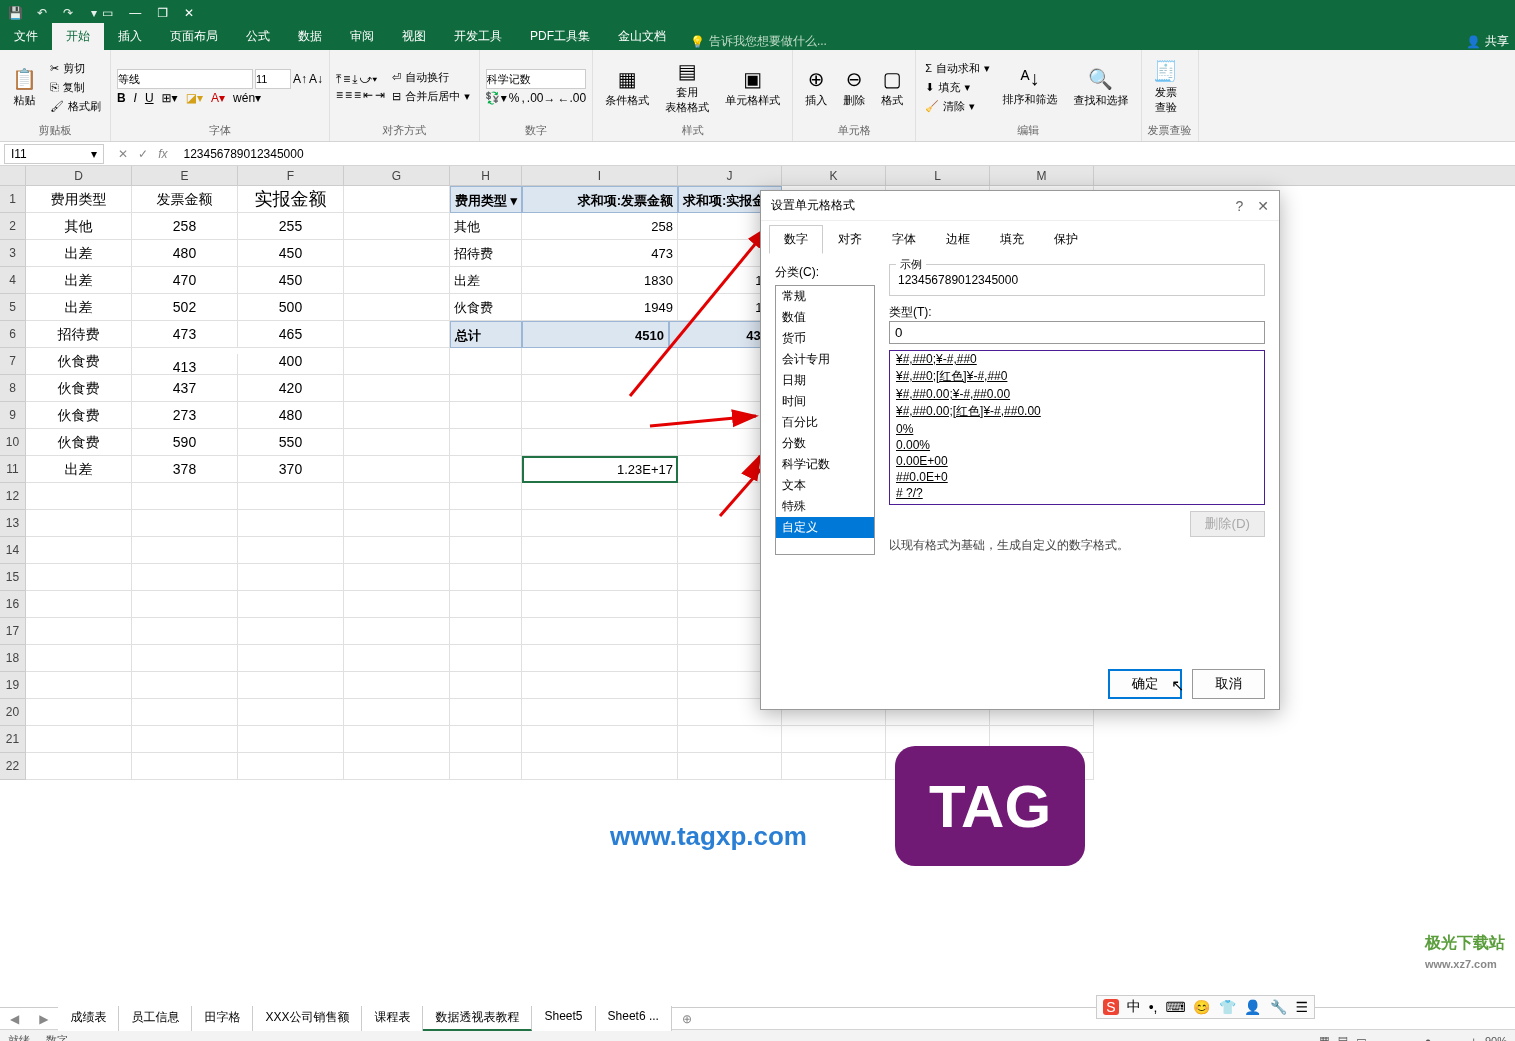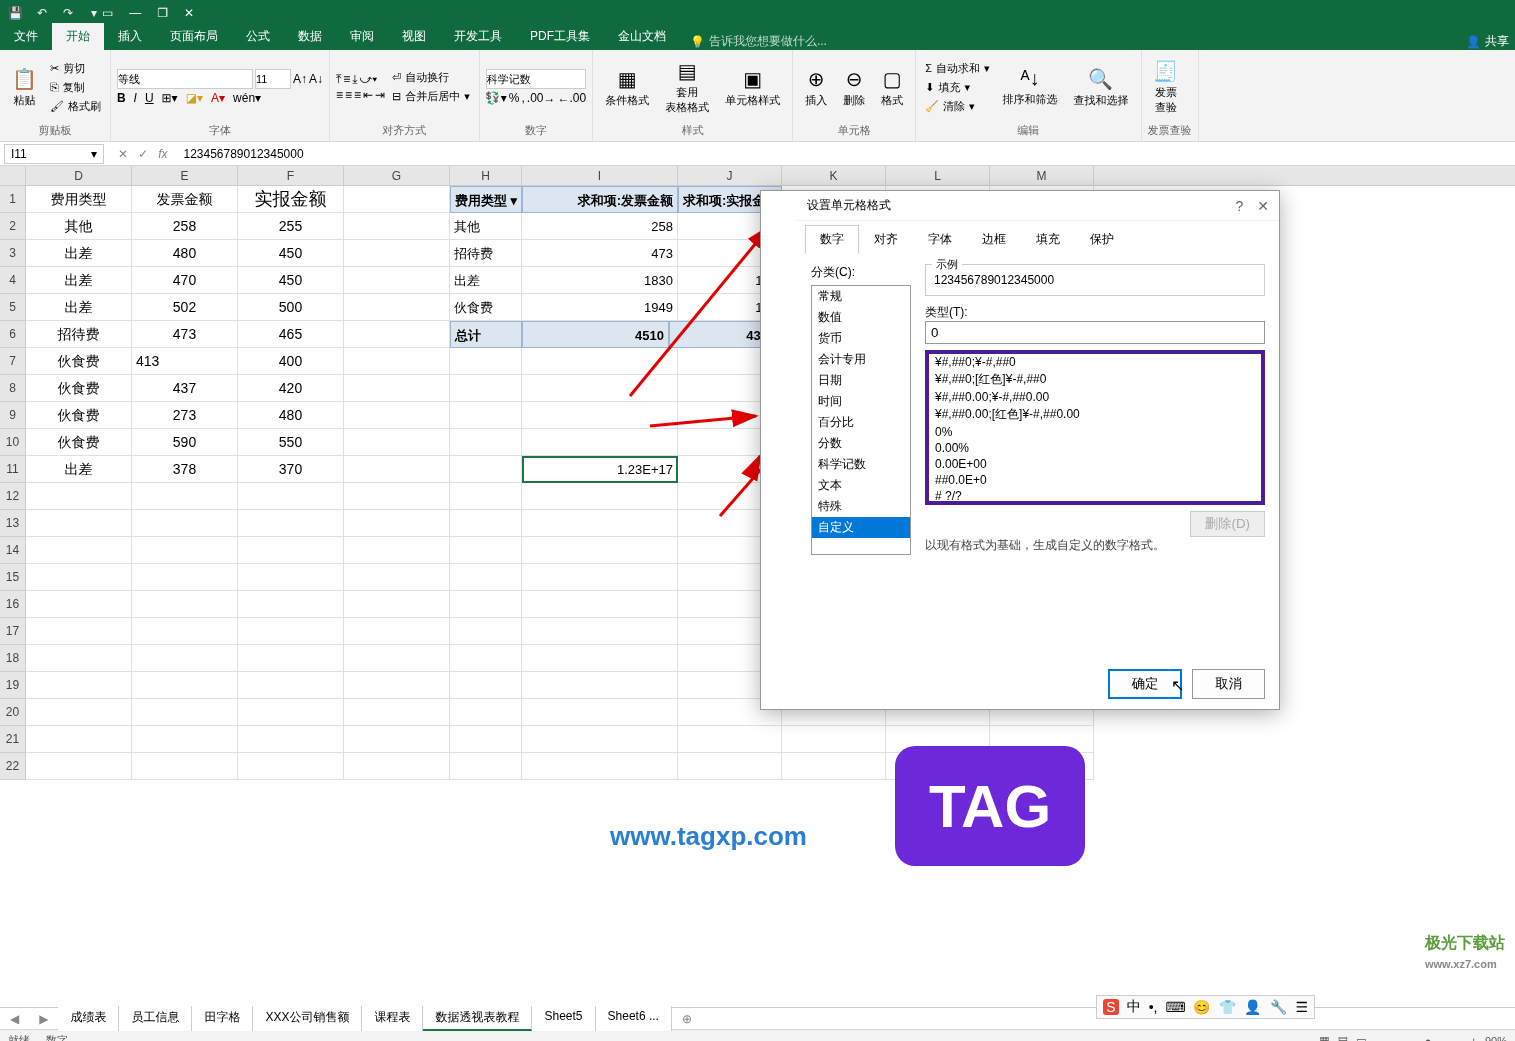"设置单元格格式" .dialog { padding-left: 36px -> none }
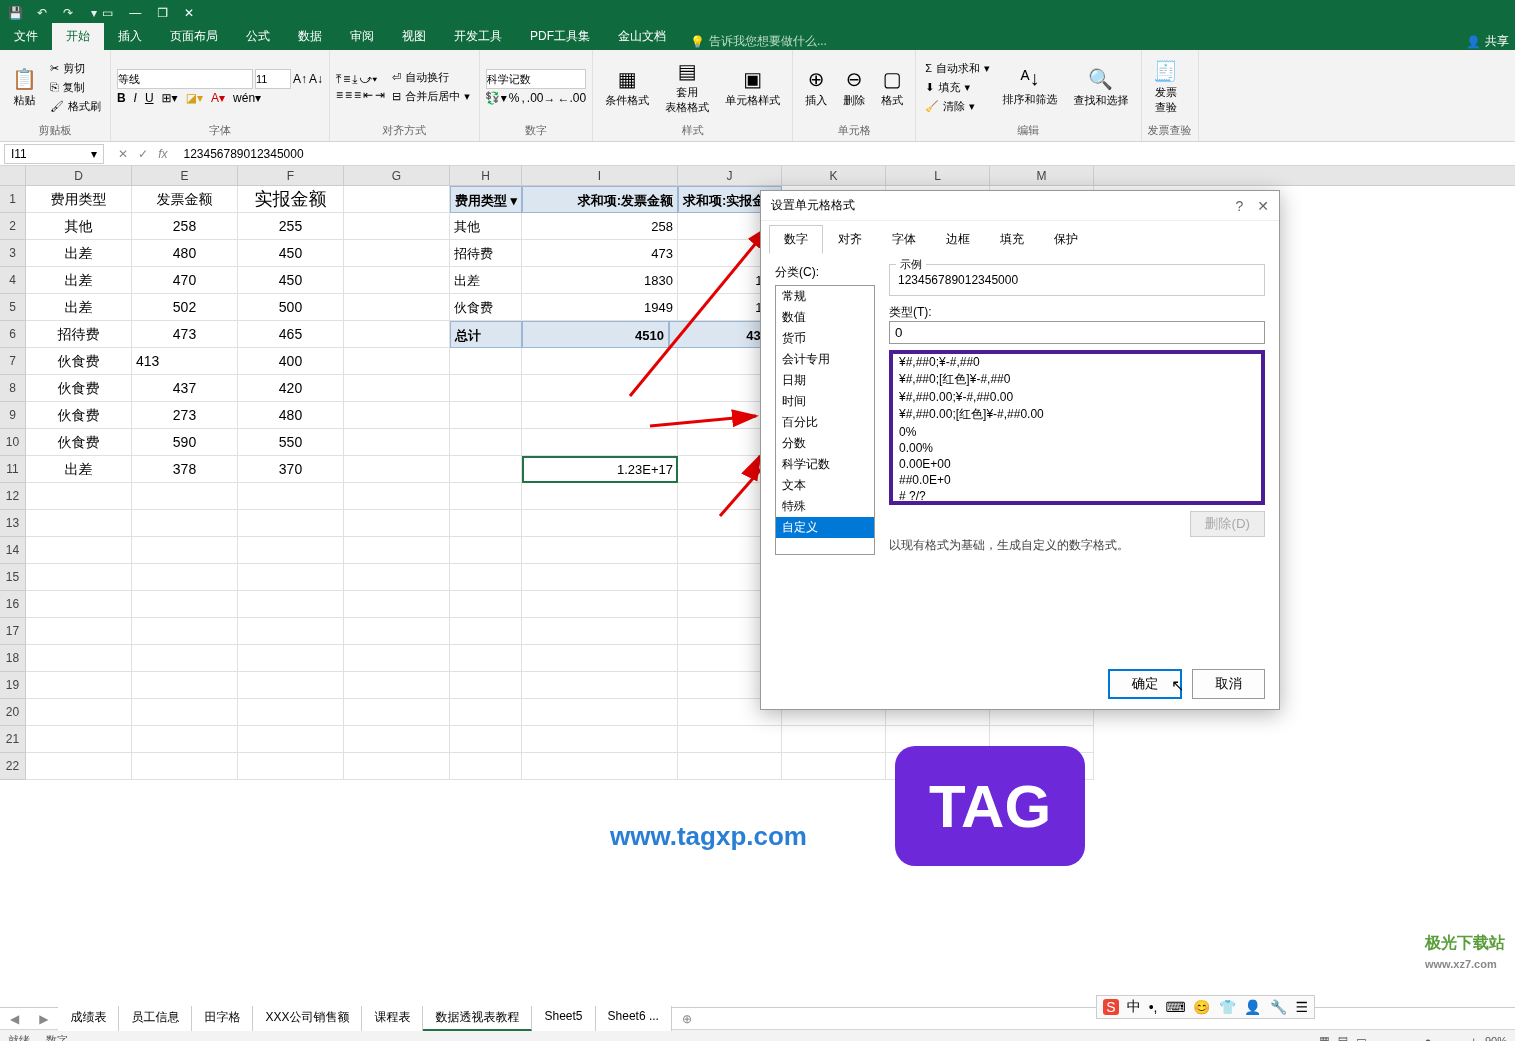"413" div.cell { margin-top: none -> 6px; text-align: left -> center }
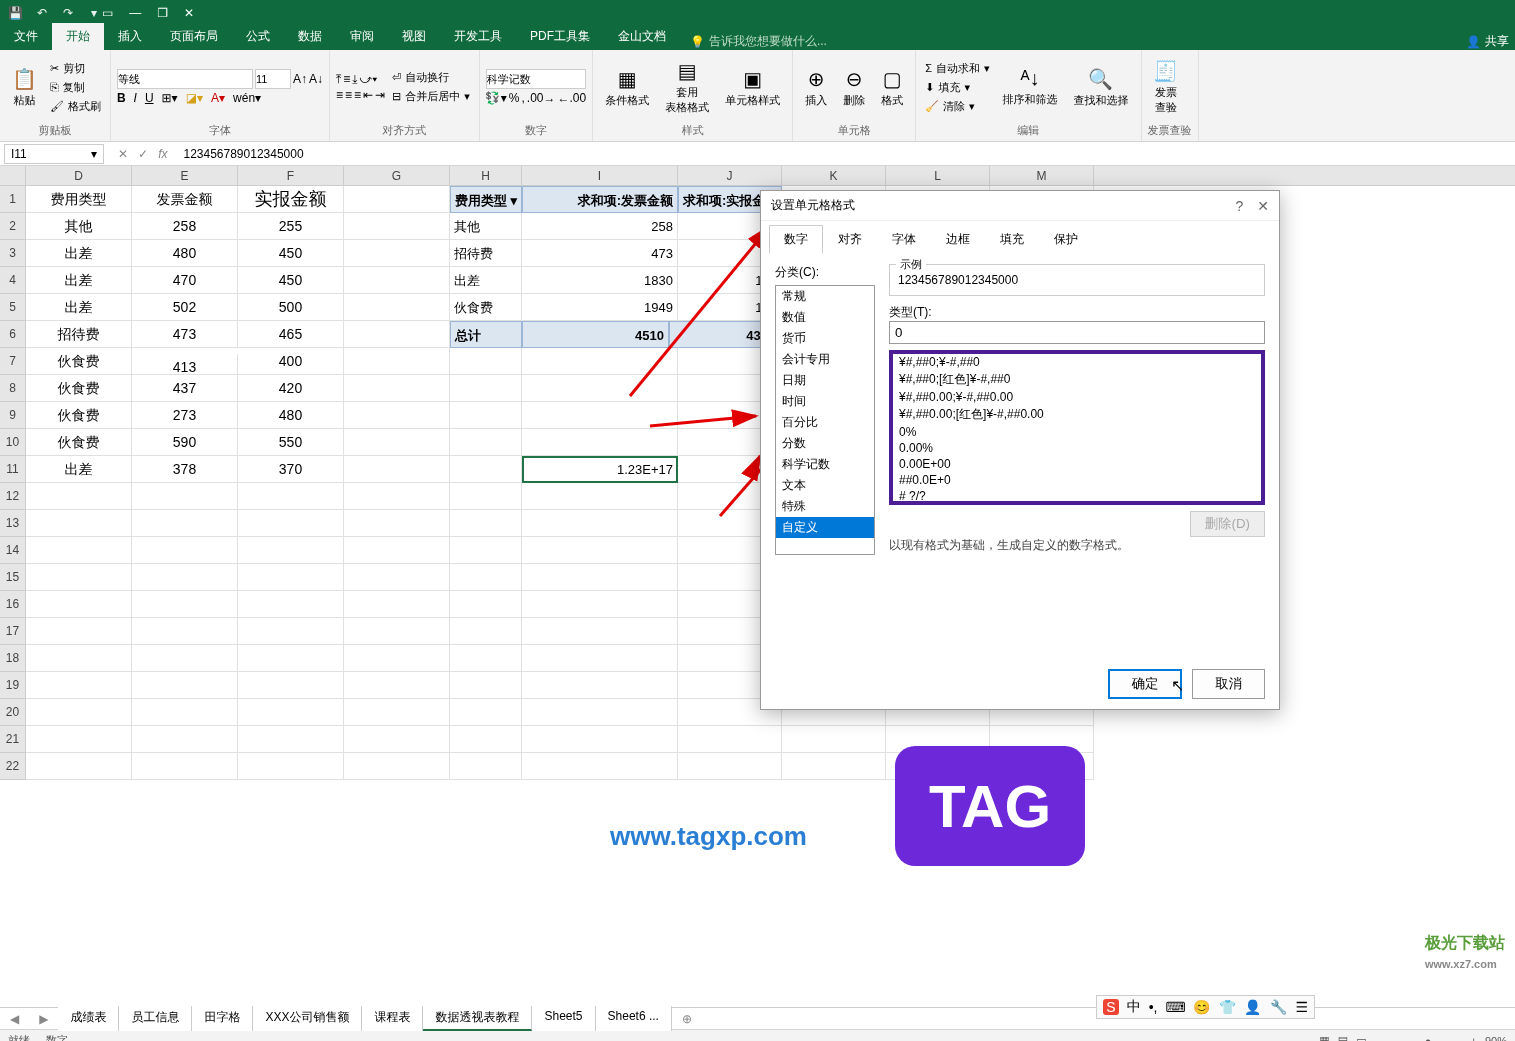"¥#,##0;¥-#,##0" .fmt-list { border: 4px solid #4c1d95 -> 1px solid #4c1d95; text-decoration: none -> underline }
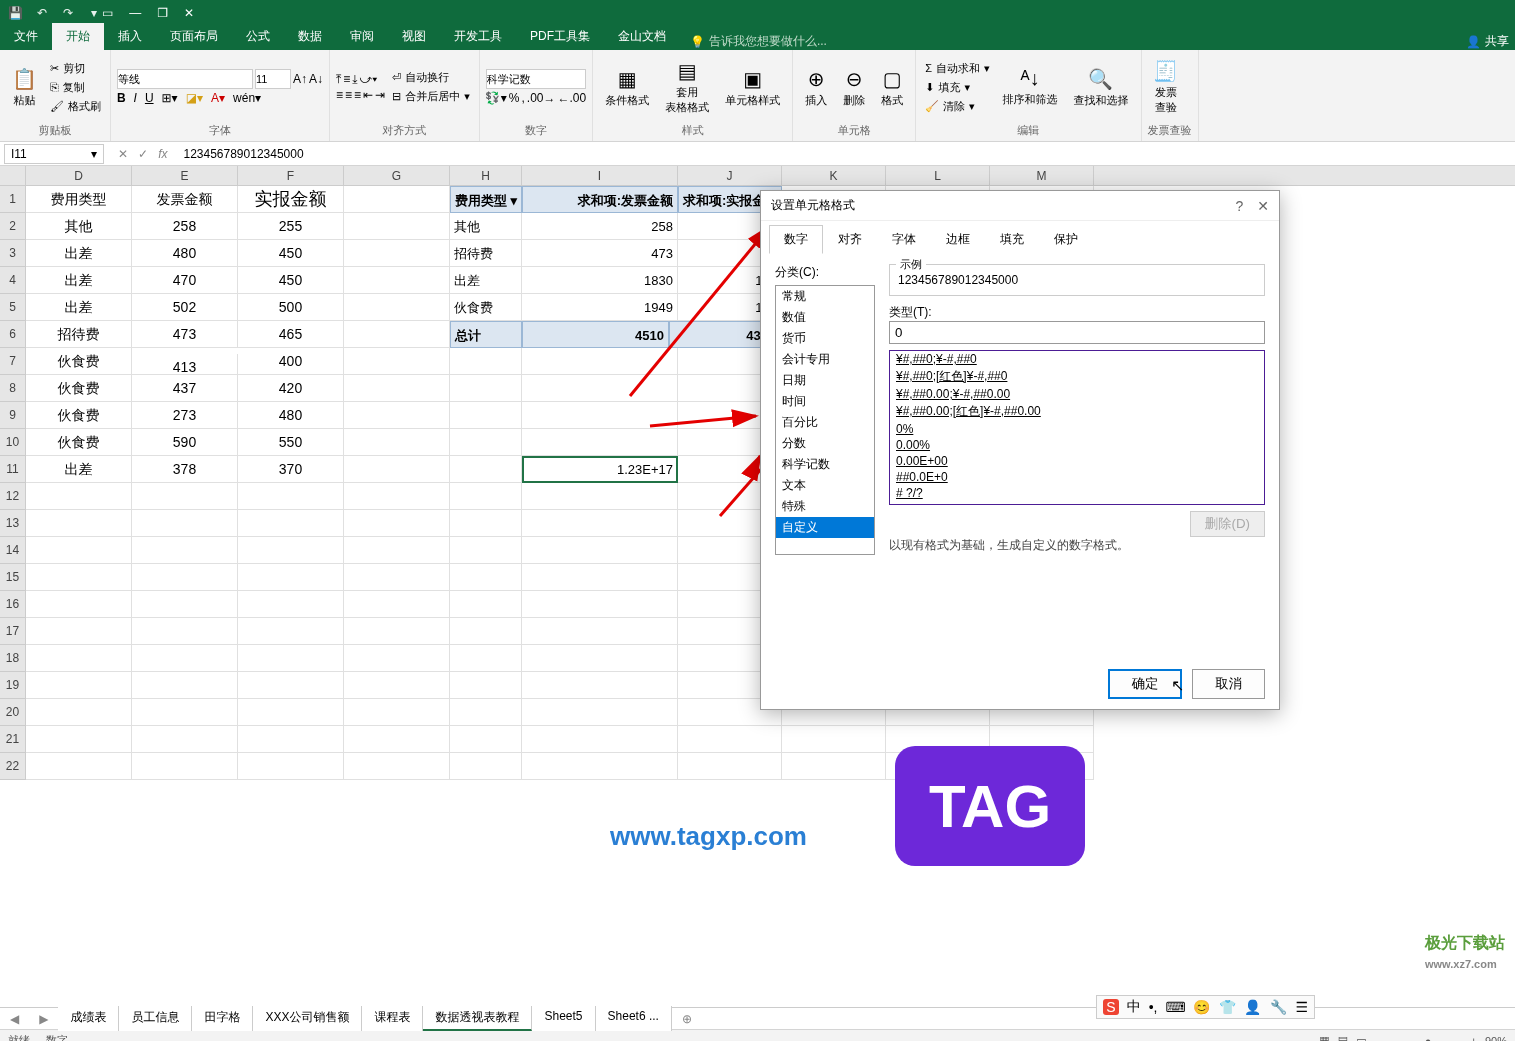"TAG" div.watermark { background: #6d28d9 -> #701a75 }
